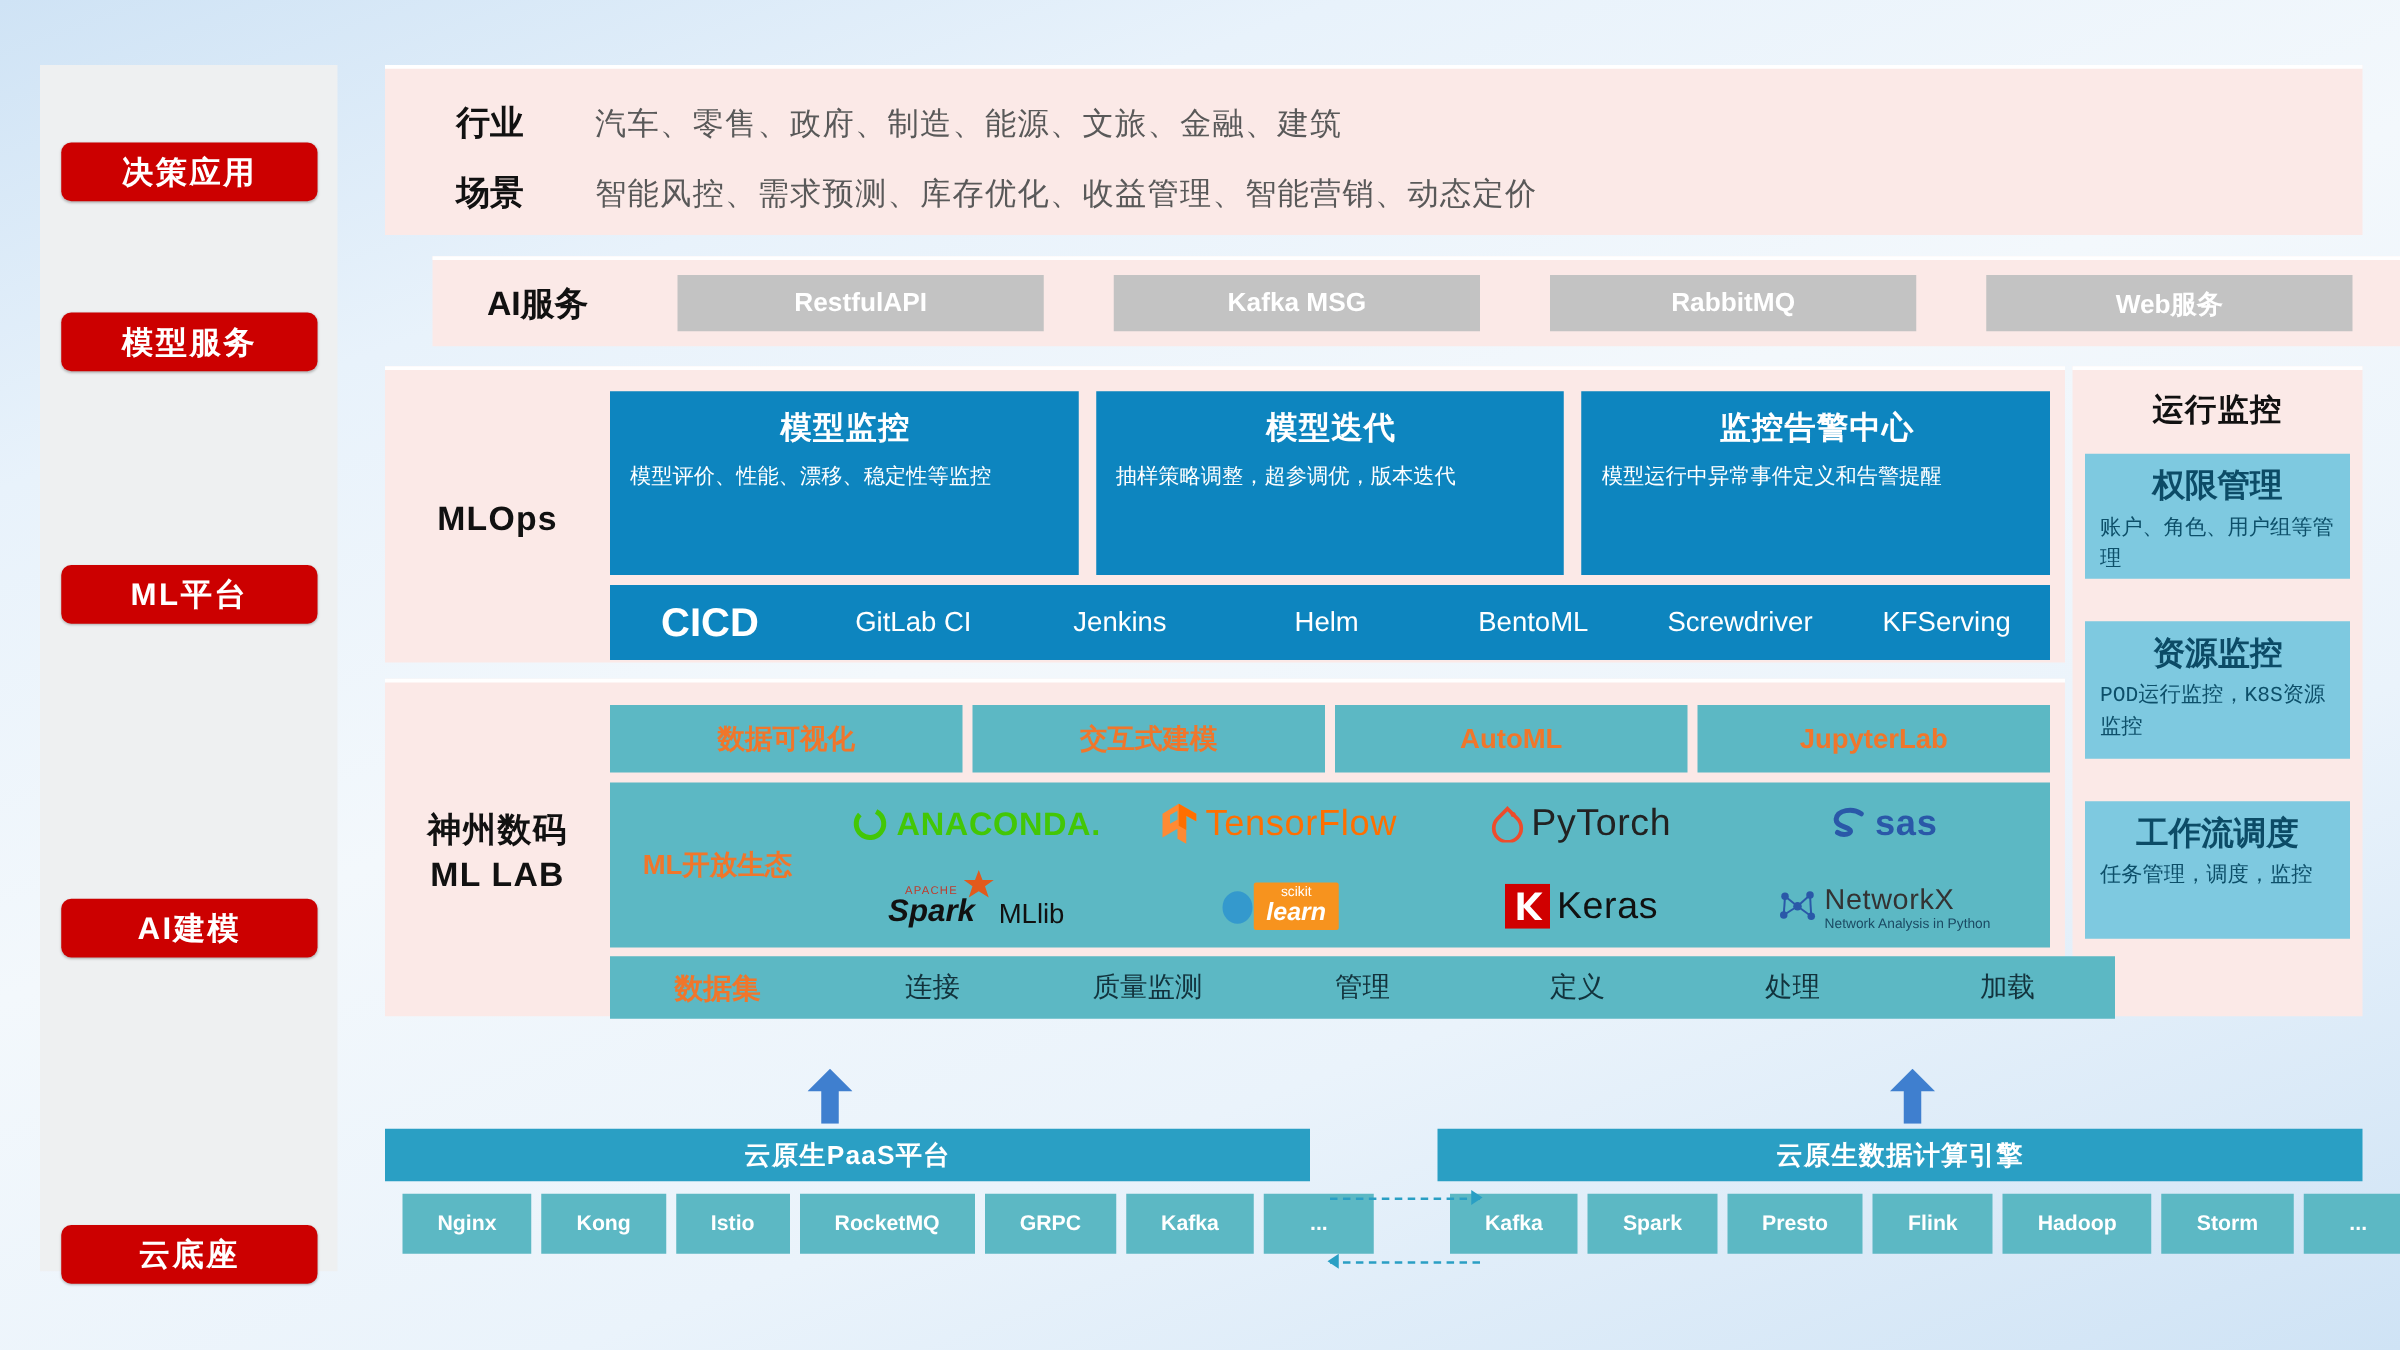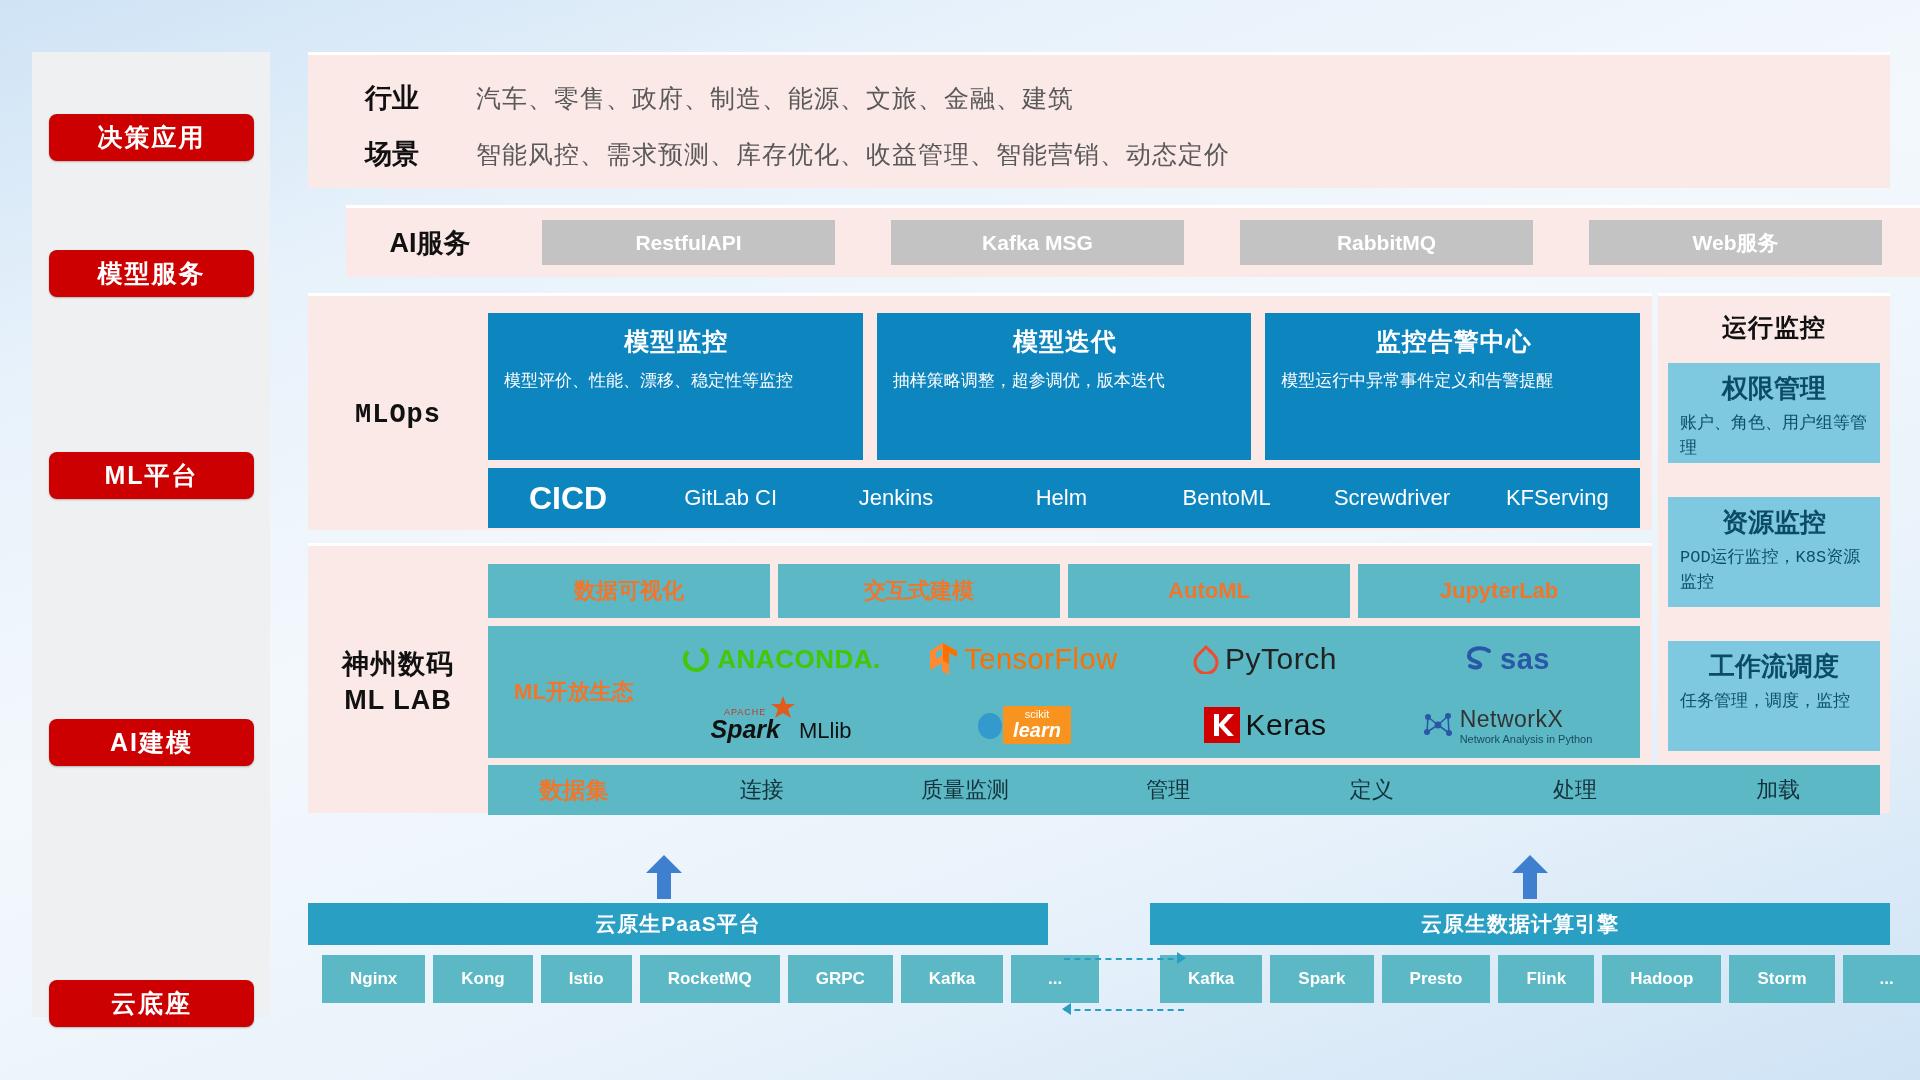"MLOps" #band-mlops .key { font-family: Liberation Mono, monospace -> none }
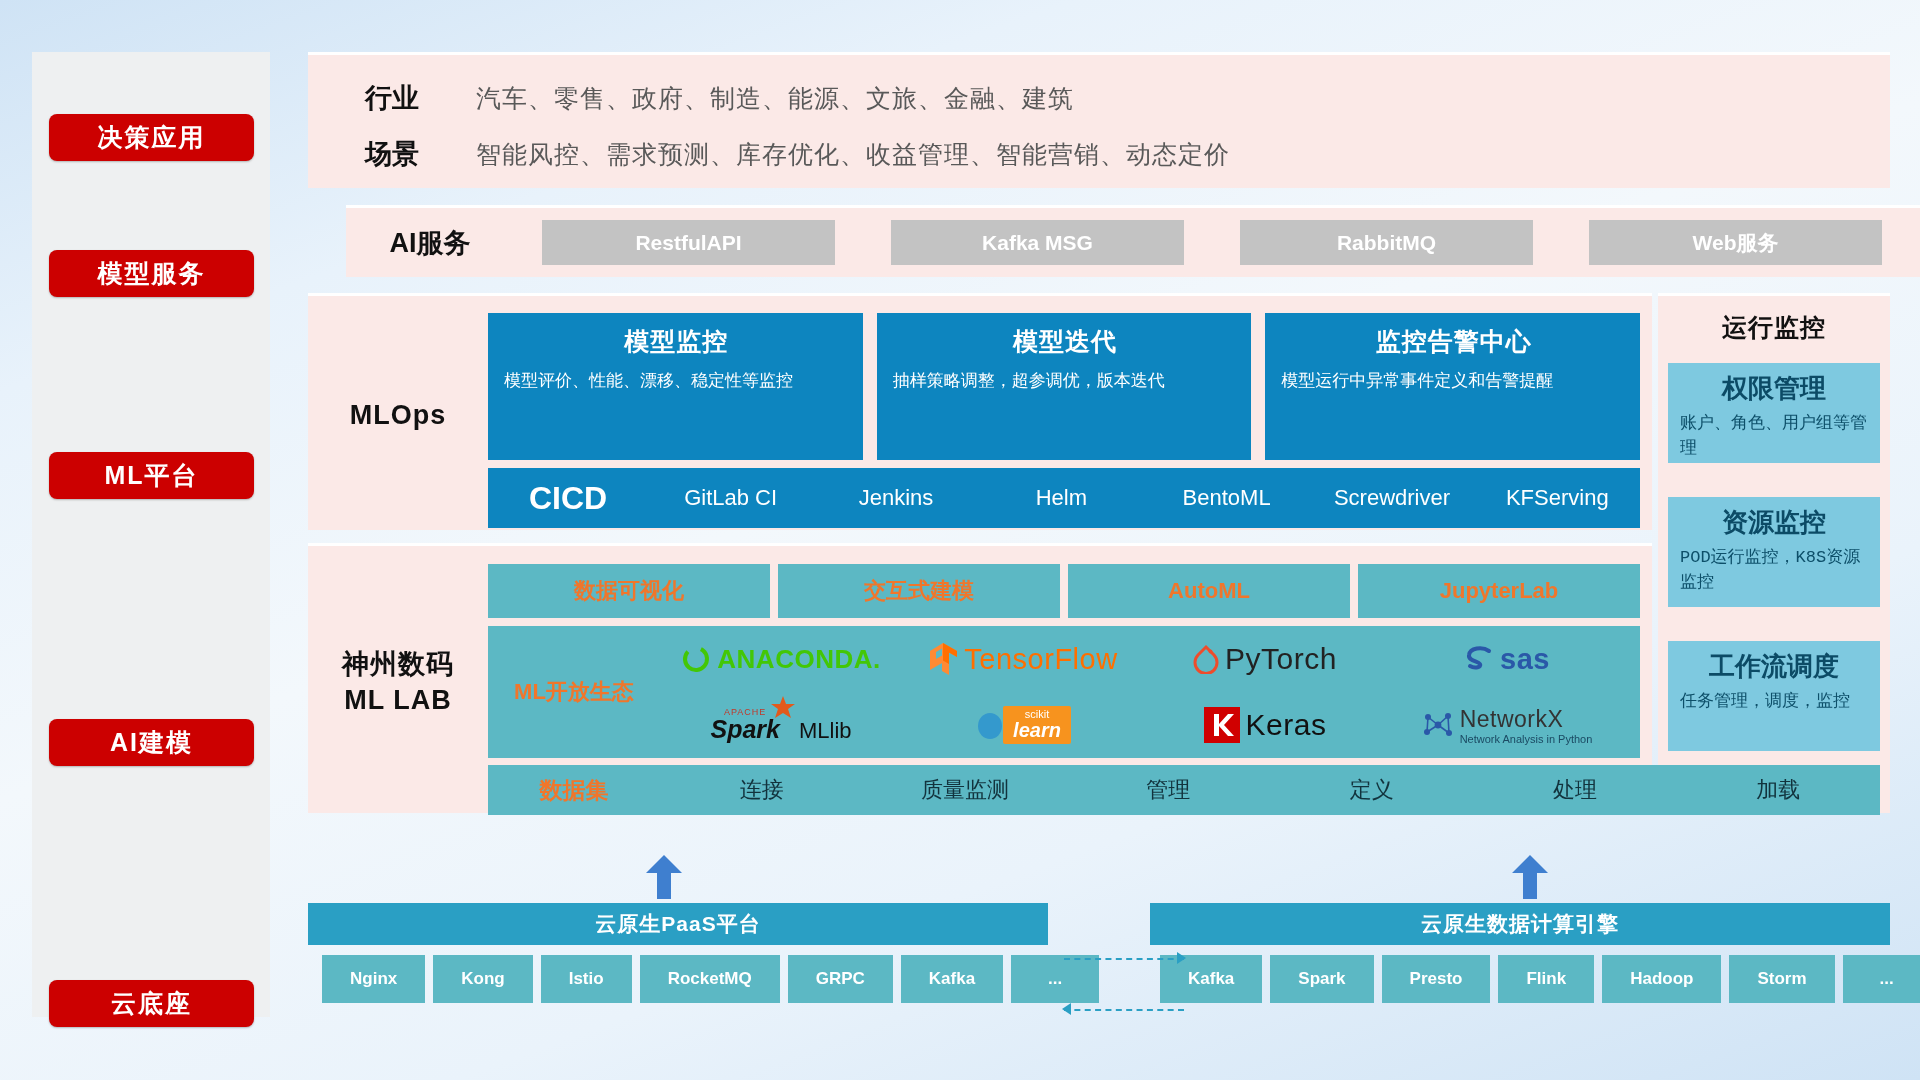"数据集" #lab-data { width: 1392px -> 1204px }
